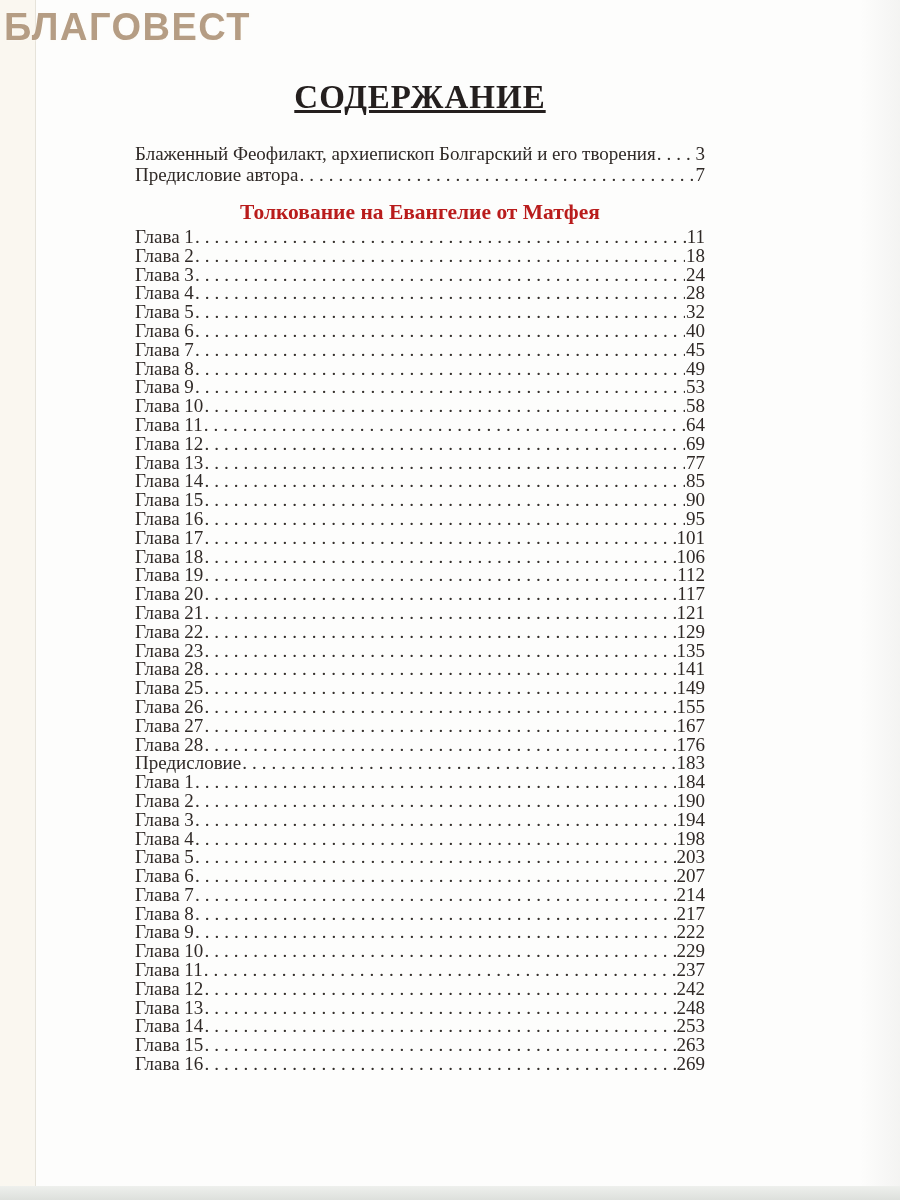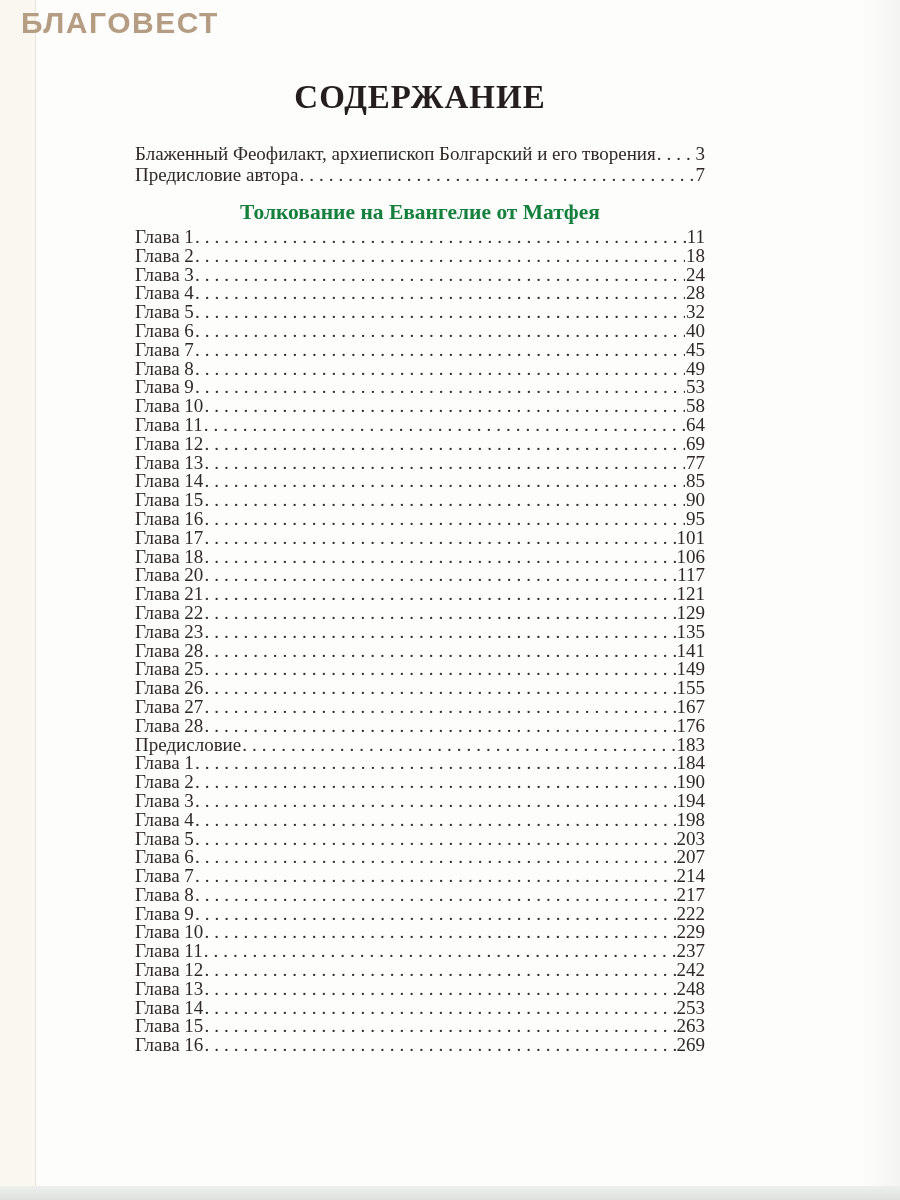"БЛАГОВЕСТ" .watermark { font-size: 30px -> 38px; left: 21px -> 4px }
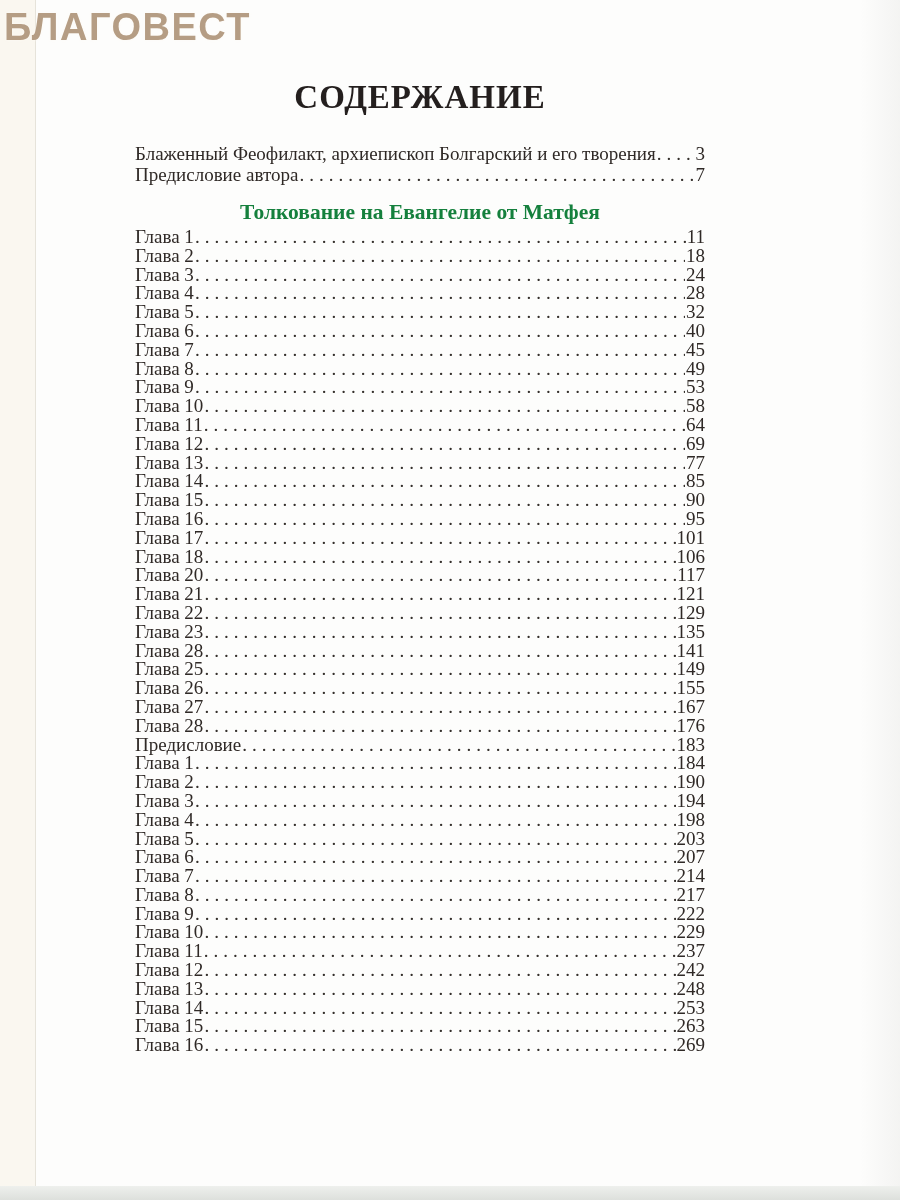"СОДЕРЖАНИЕ" .page-title { text-decoration: none -> underline }
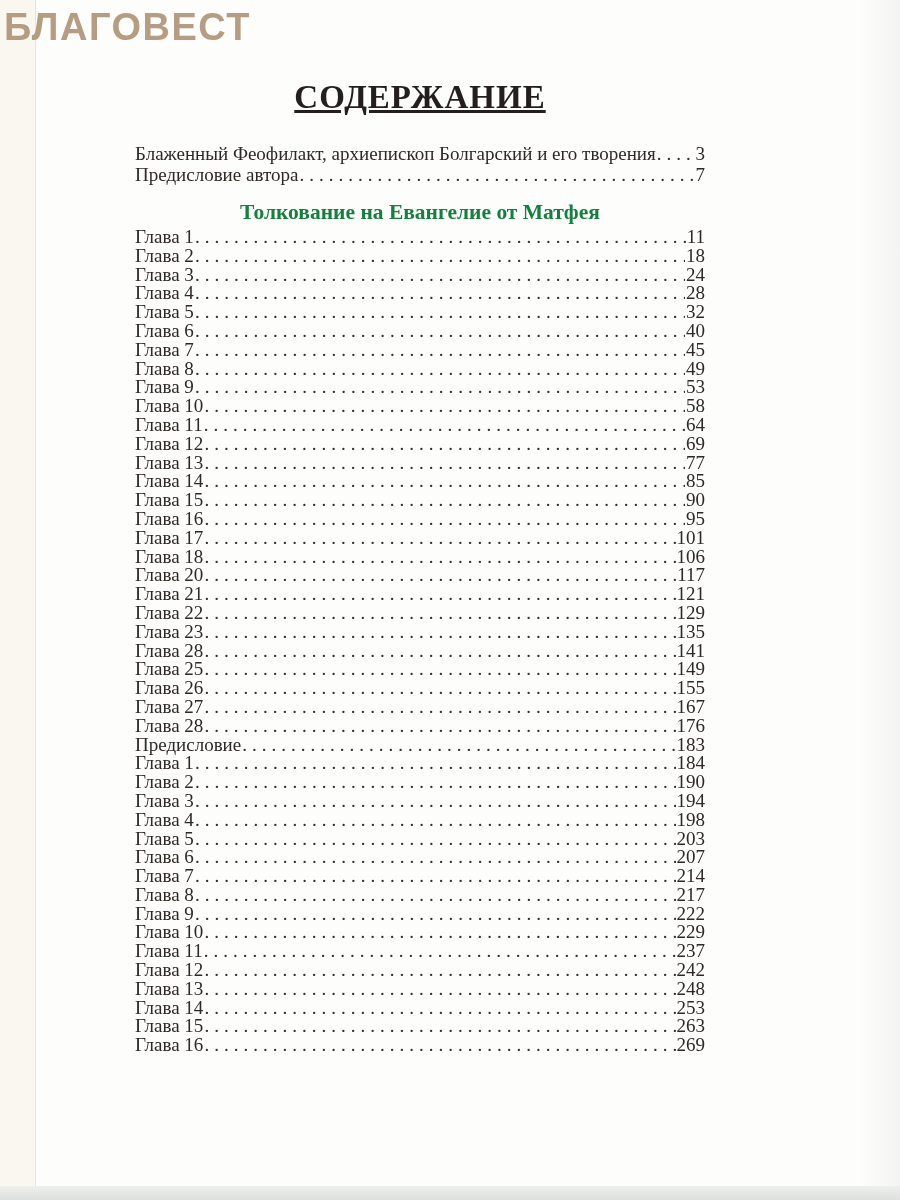"Толкование на Евангелие от Матфея" .section-heading { color: #15803d -> #b91c1c }
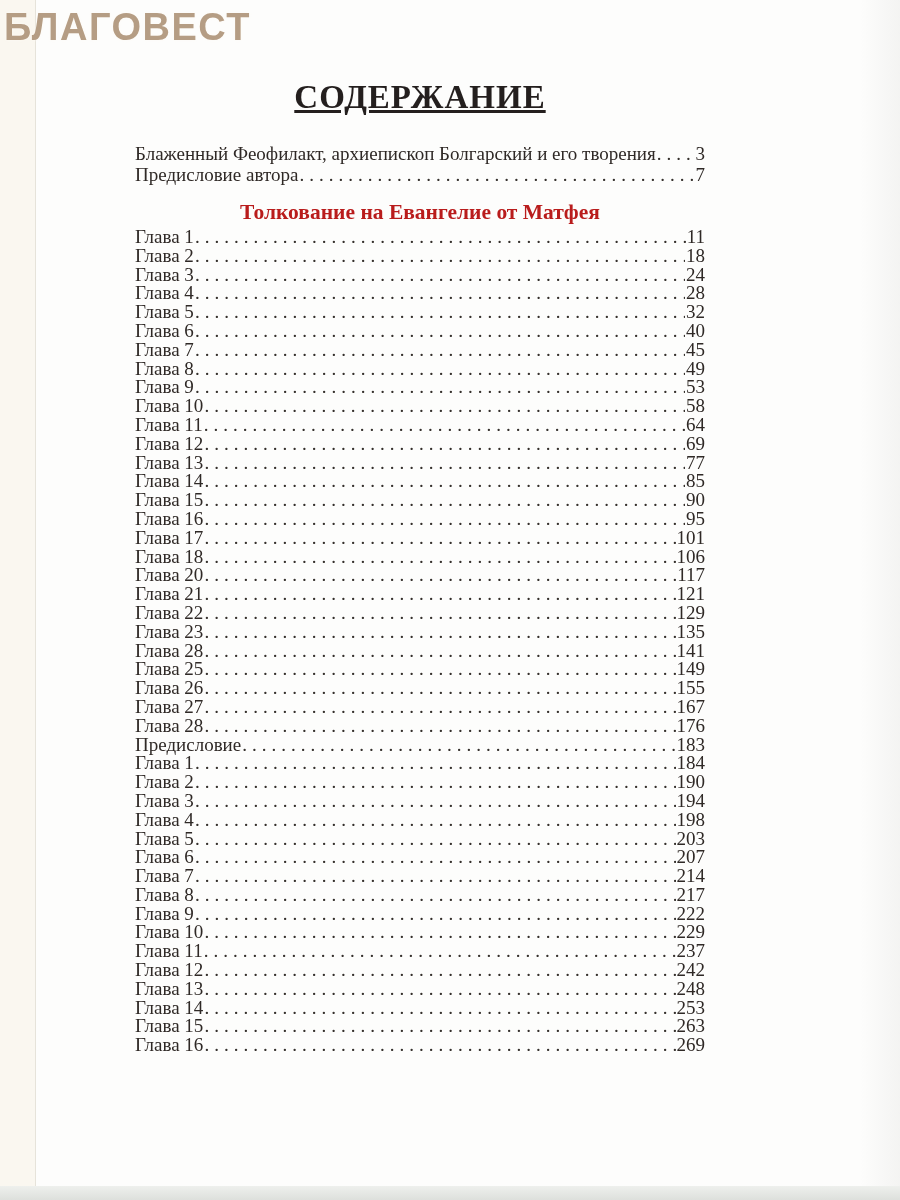"Глава 19" div.toc-row { html: none -> <div> <span>Глава 19</span> <span></span> <span>112</span> </div> }
